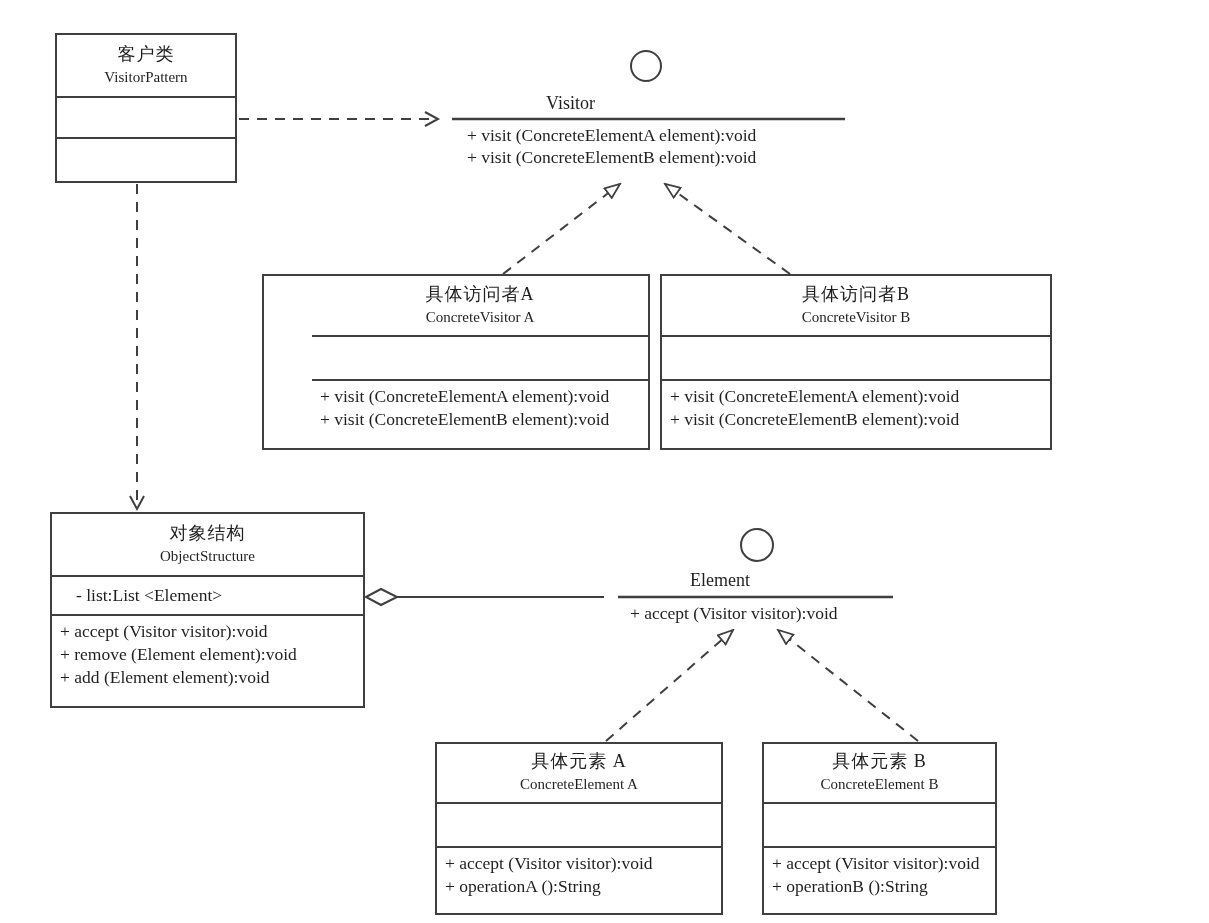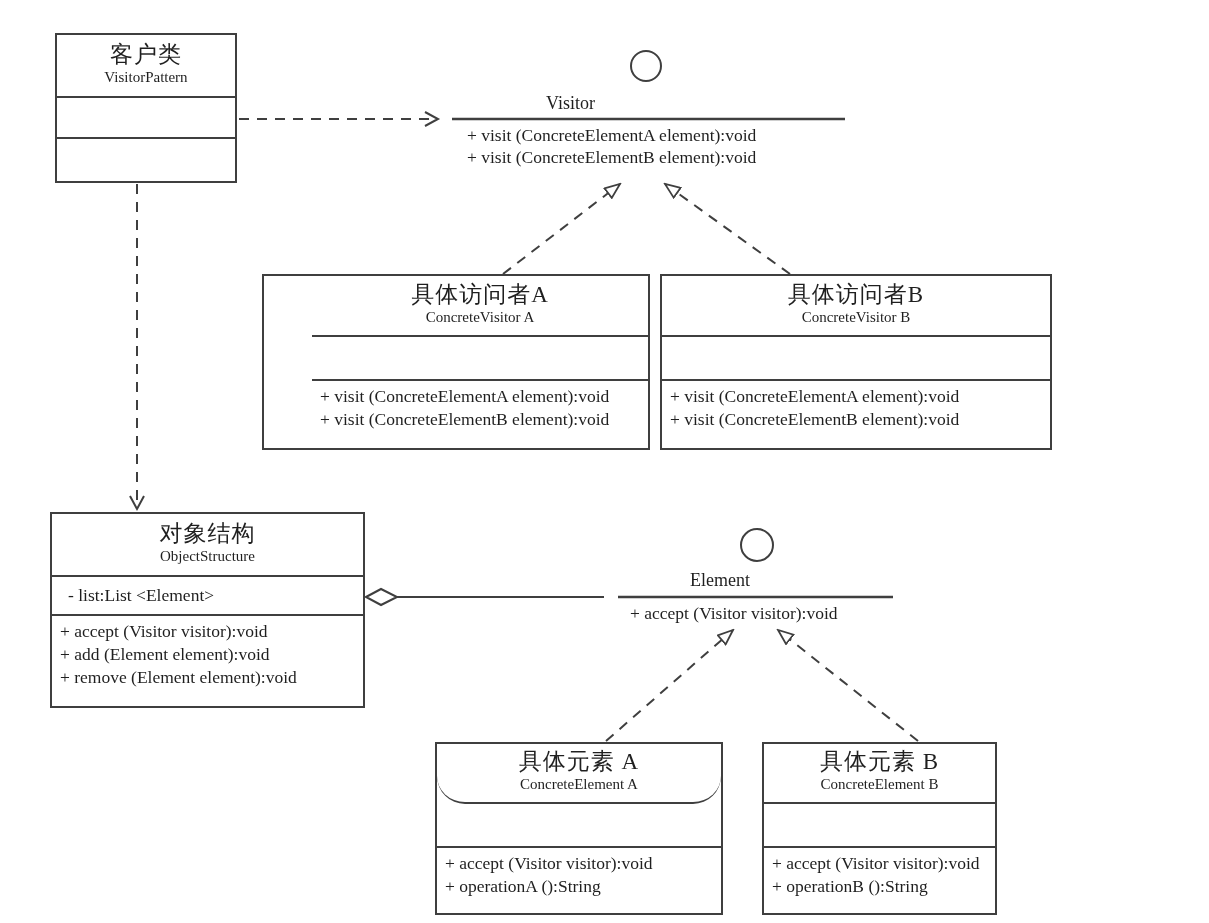"客户类" .cn-name { font-size: 23px -> 18px }
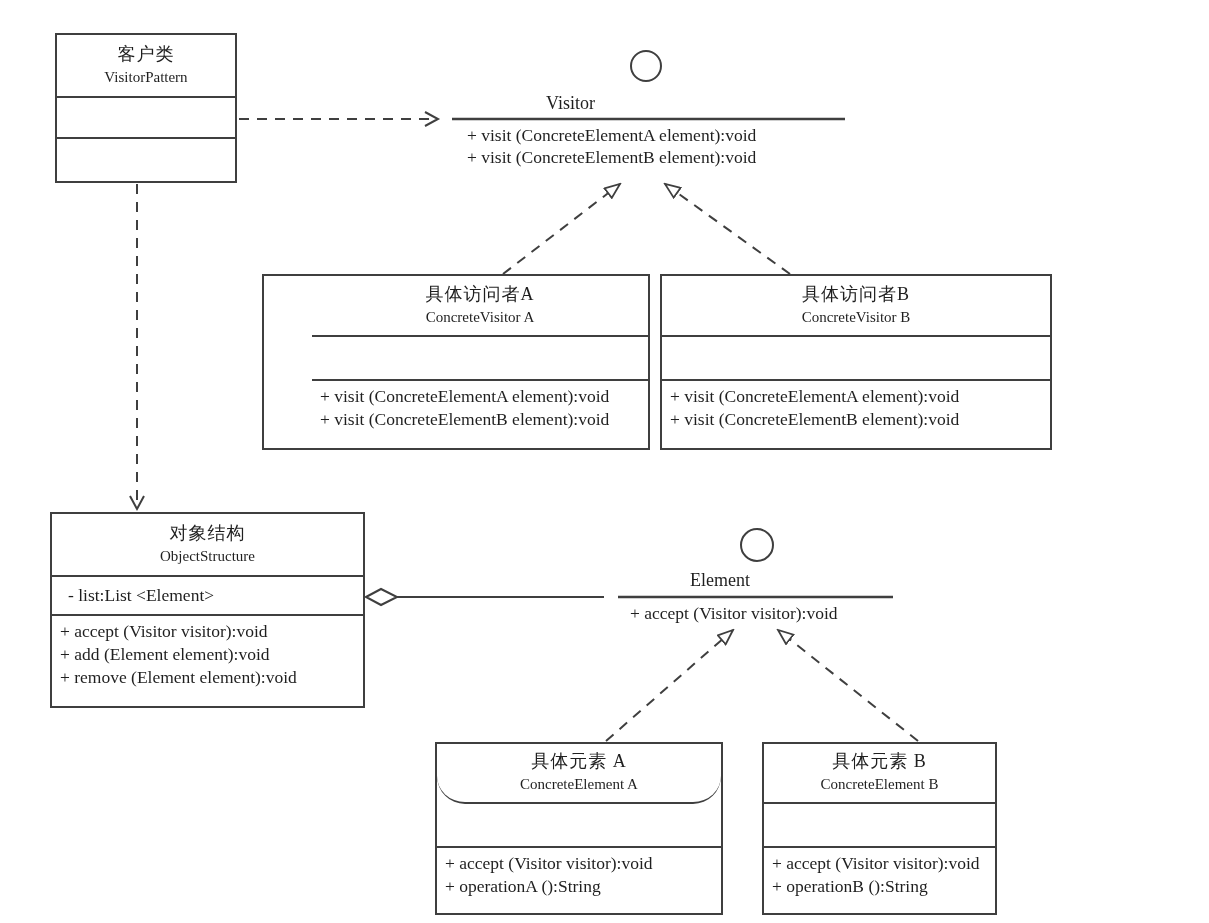"- list:List <Element>" .uml-attrs { padding: 0 16px -> 0 24px }
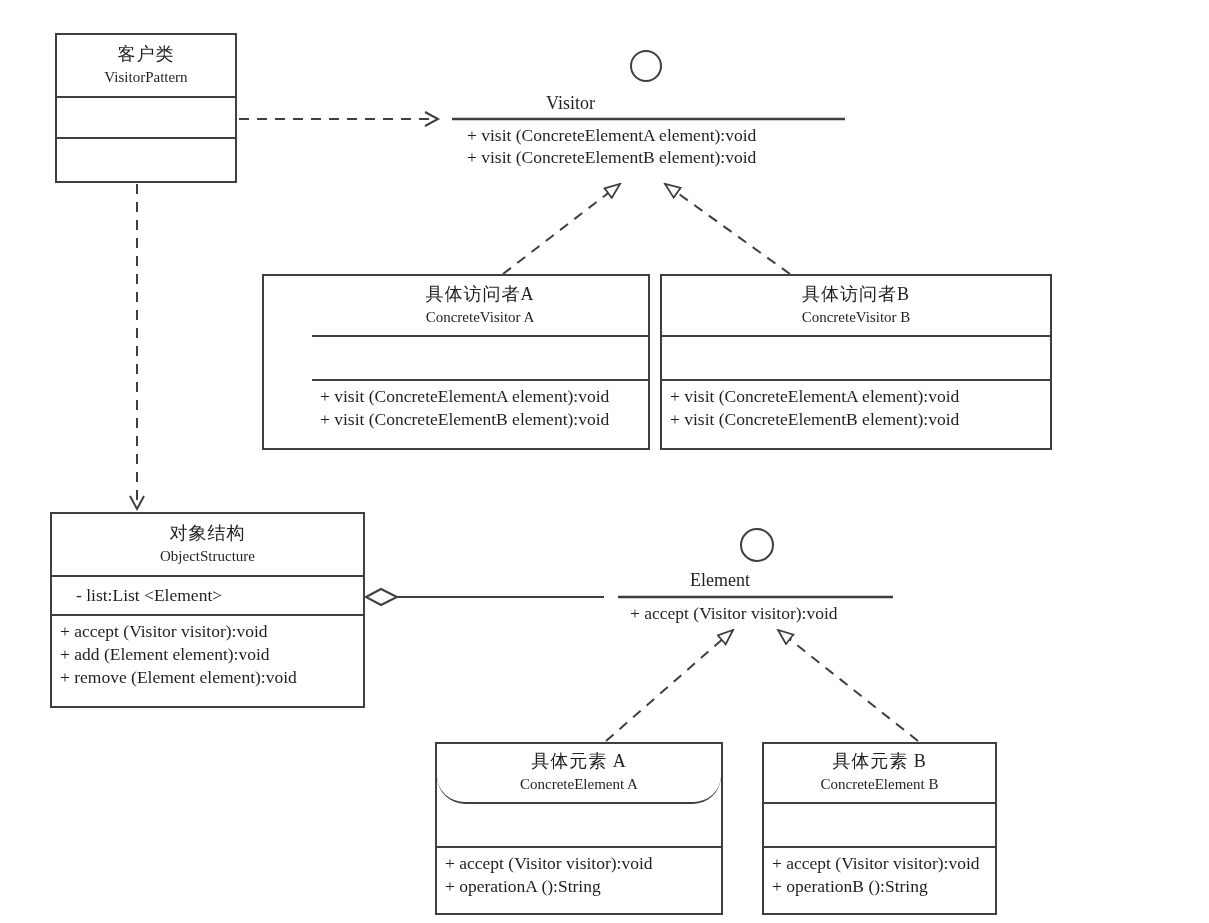"+ add (Element element):void" div.member-line { order: before "+ remove (Element element):void" -> after "+ remove (Element element):void" }
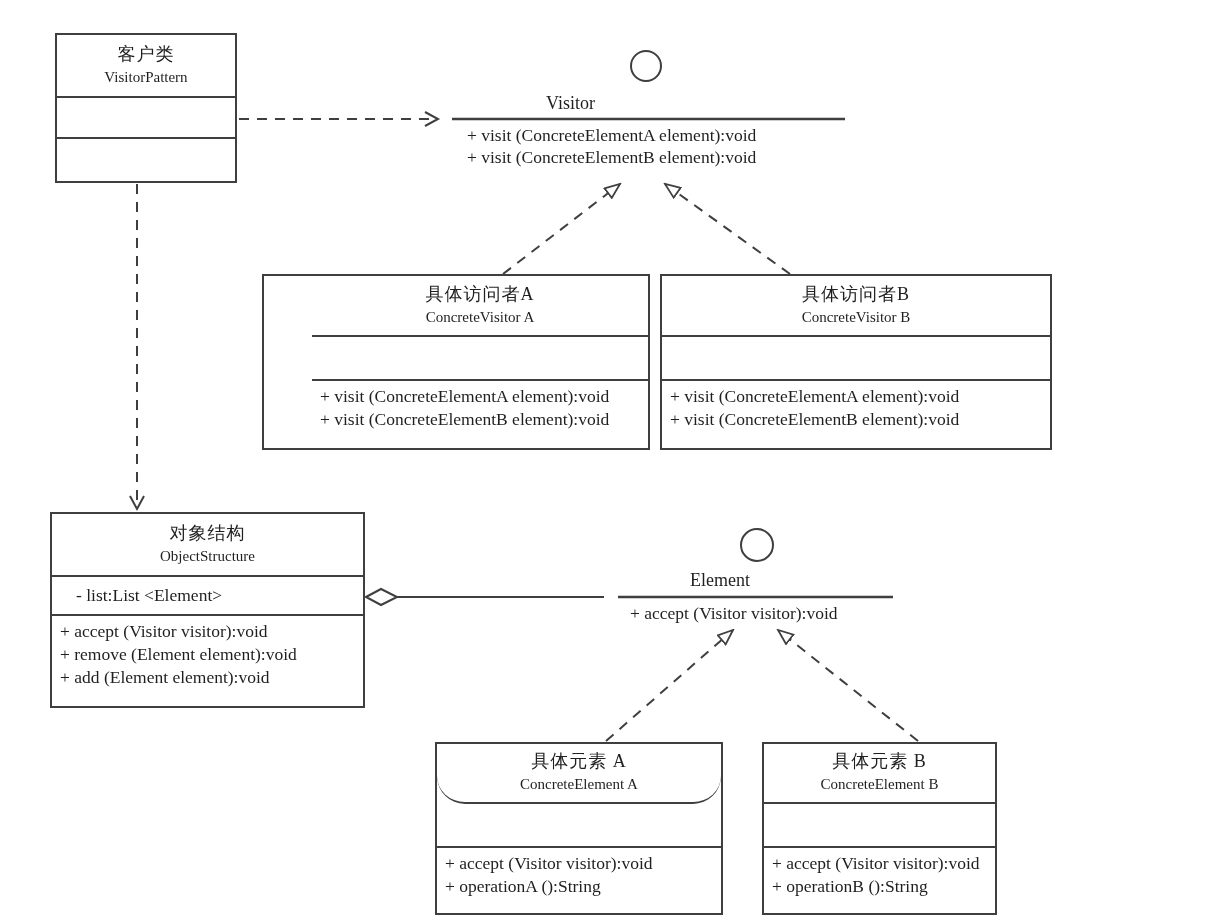"具体元素 A" div.uml-title { border-radius: 28px -> none }
